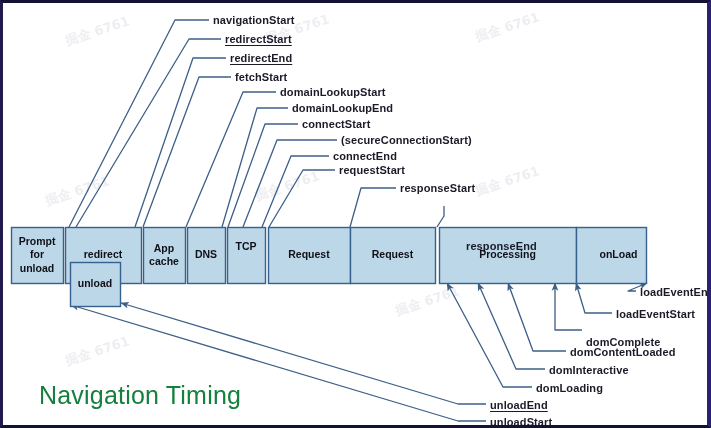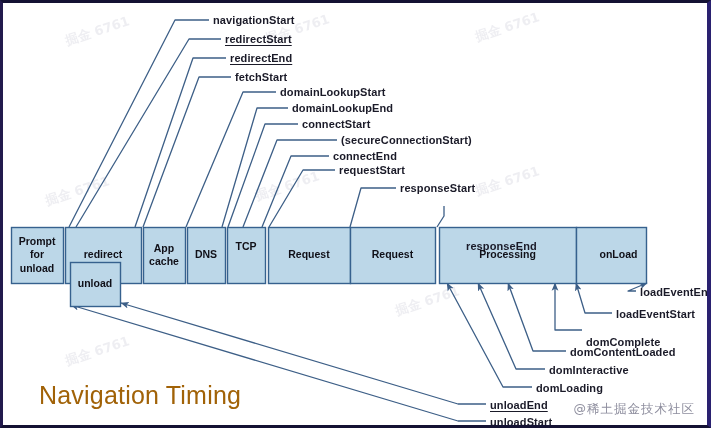"Navigation Timing" #title { color: #a16207 -> #15803d }
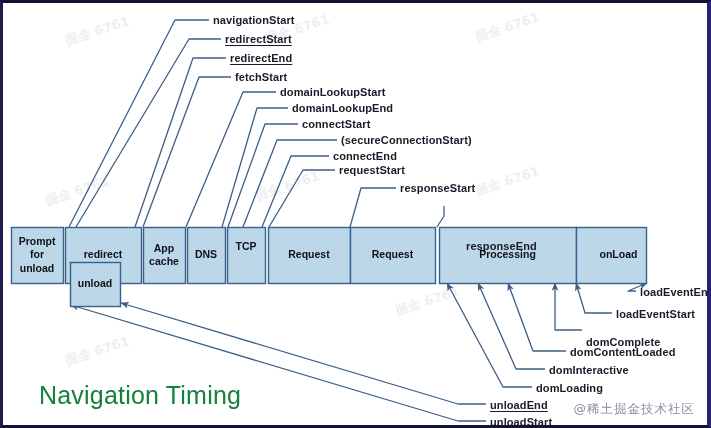"@稀土掘金技术社区" div { html: <div>@稀土掘金技术社区</div> -> none }
